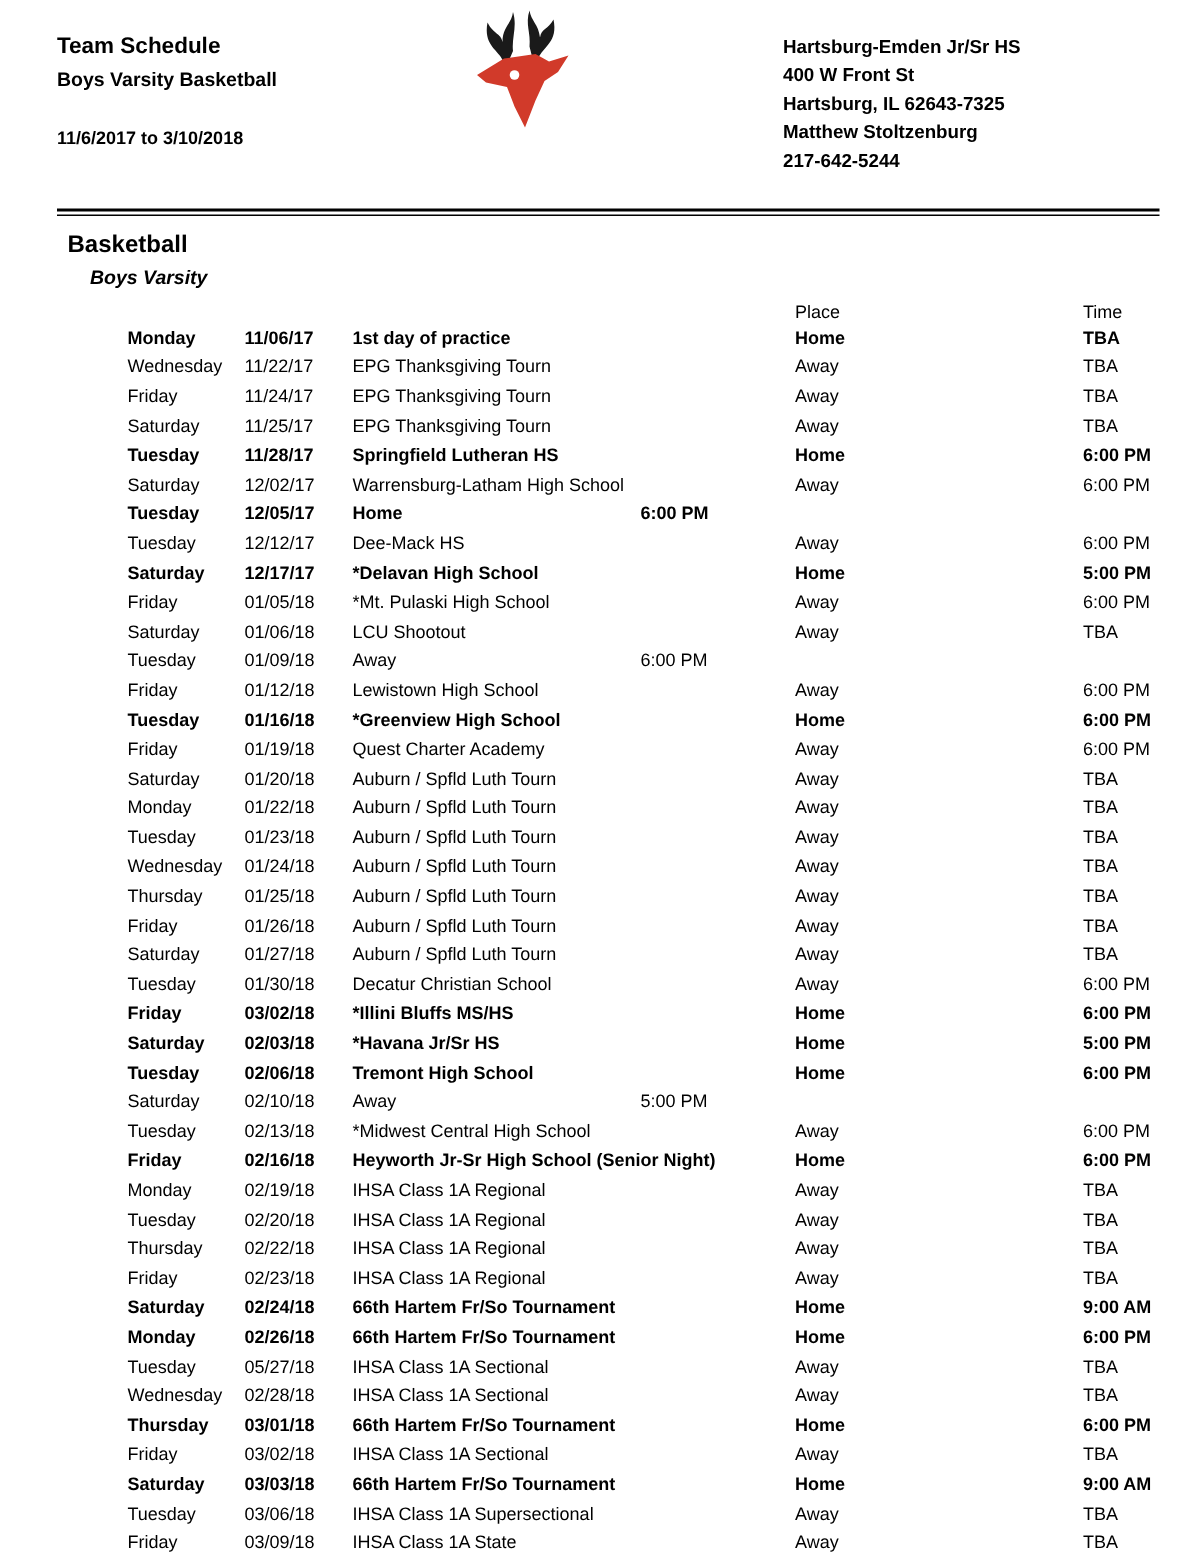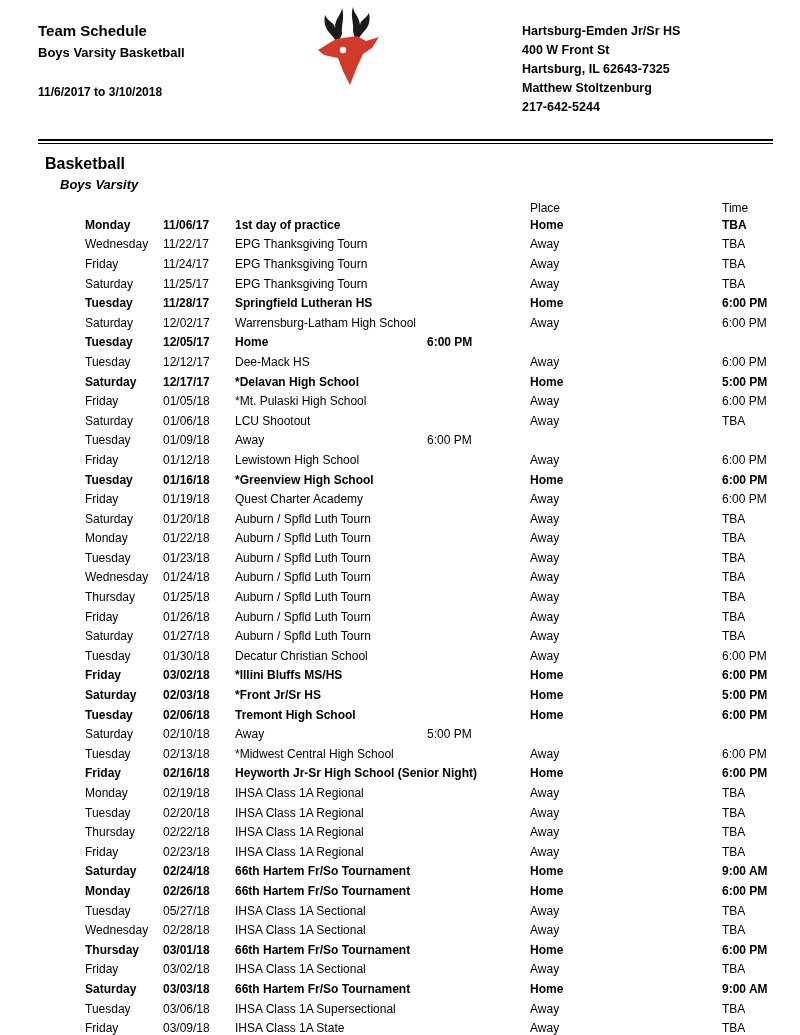"*Front Jr/Sr HS" span.c-event { text: Front -> Havana }
